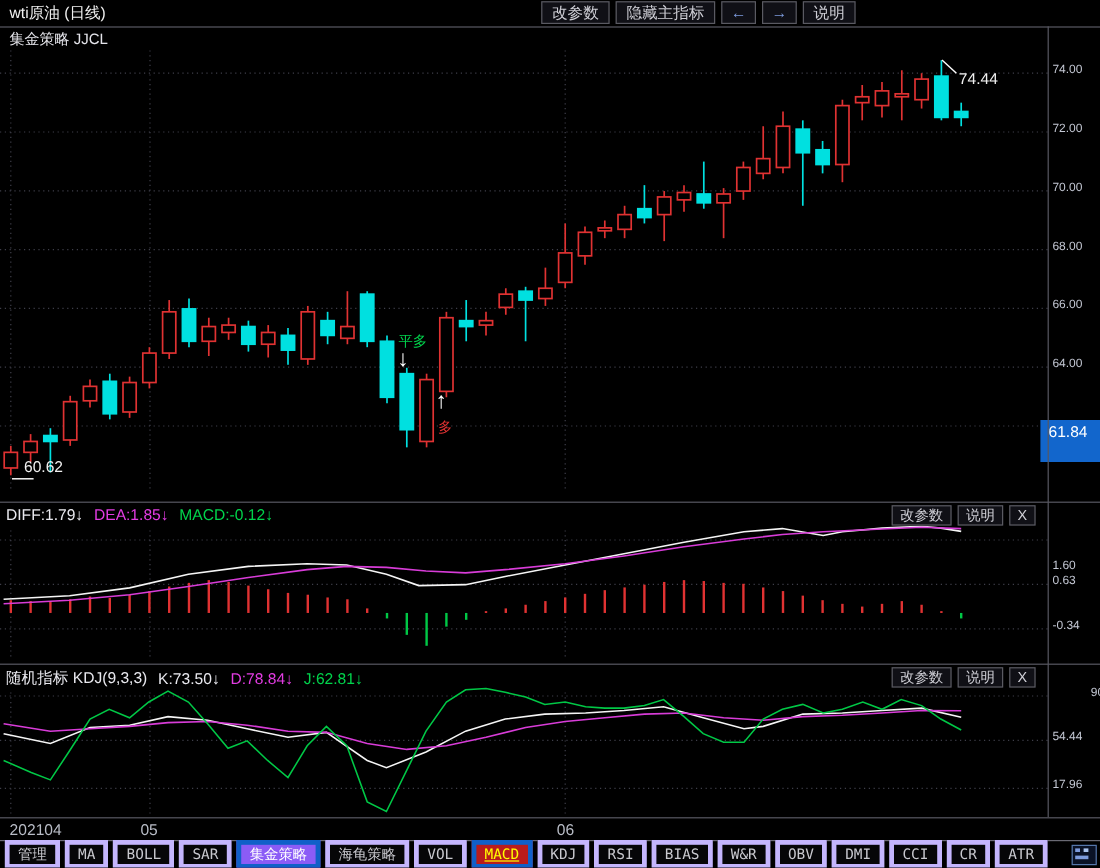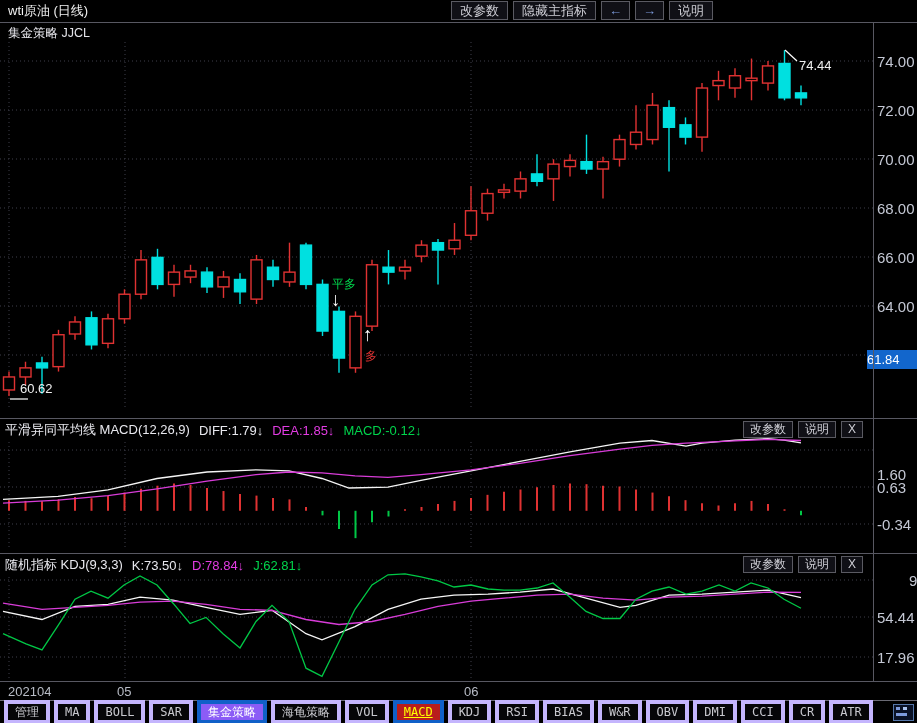"74.00" .axis-label { font-size: 15px -> 10px }
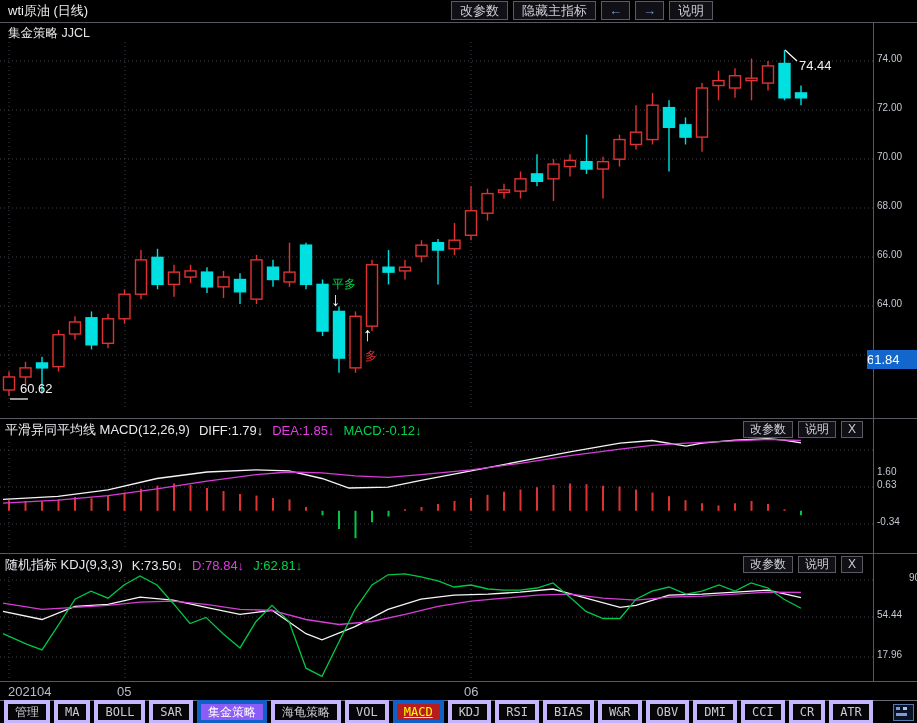"61.84" #price-badge { height: 19px -> 35px; text-align: left -> center }
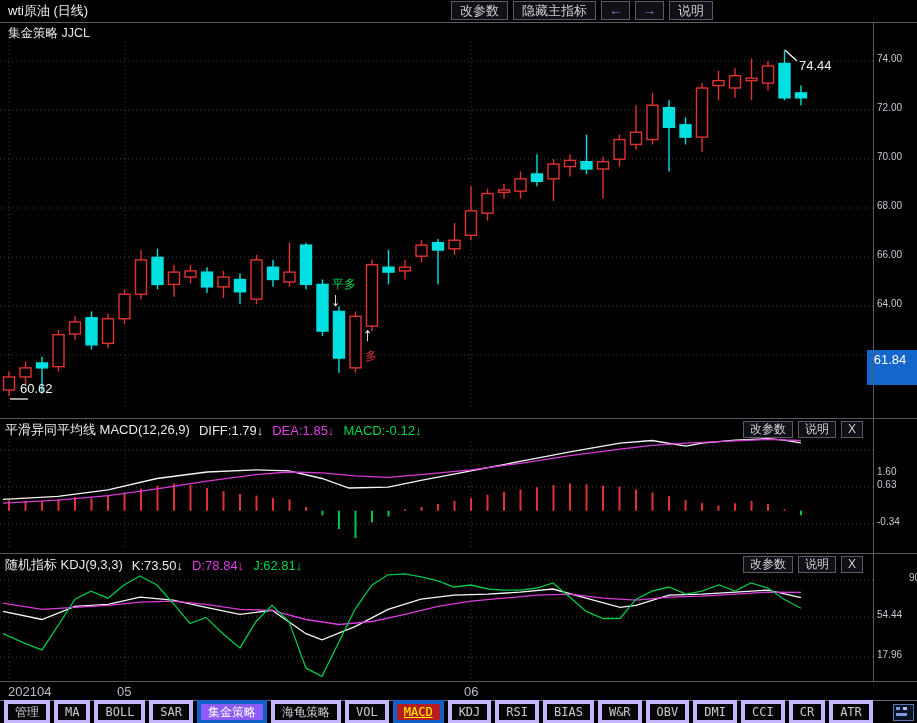"平滑异同平均线 MACD(12,26,9)" span.hdr-white { html: <span>平滑异同平均线 MACD(12,26,9)</span> -> none }
